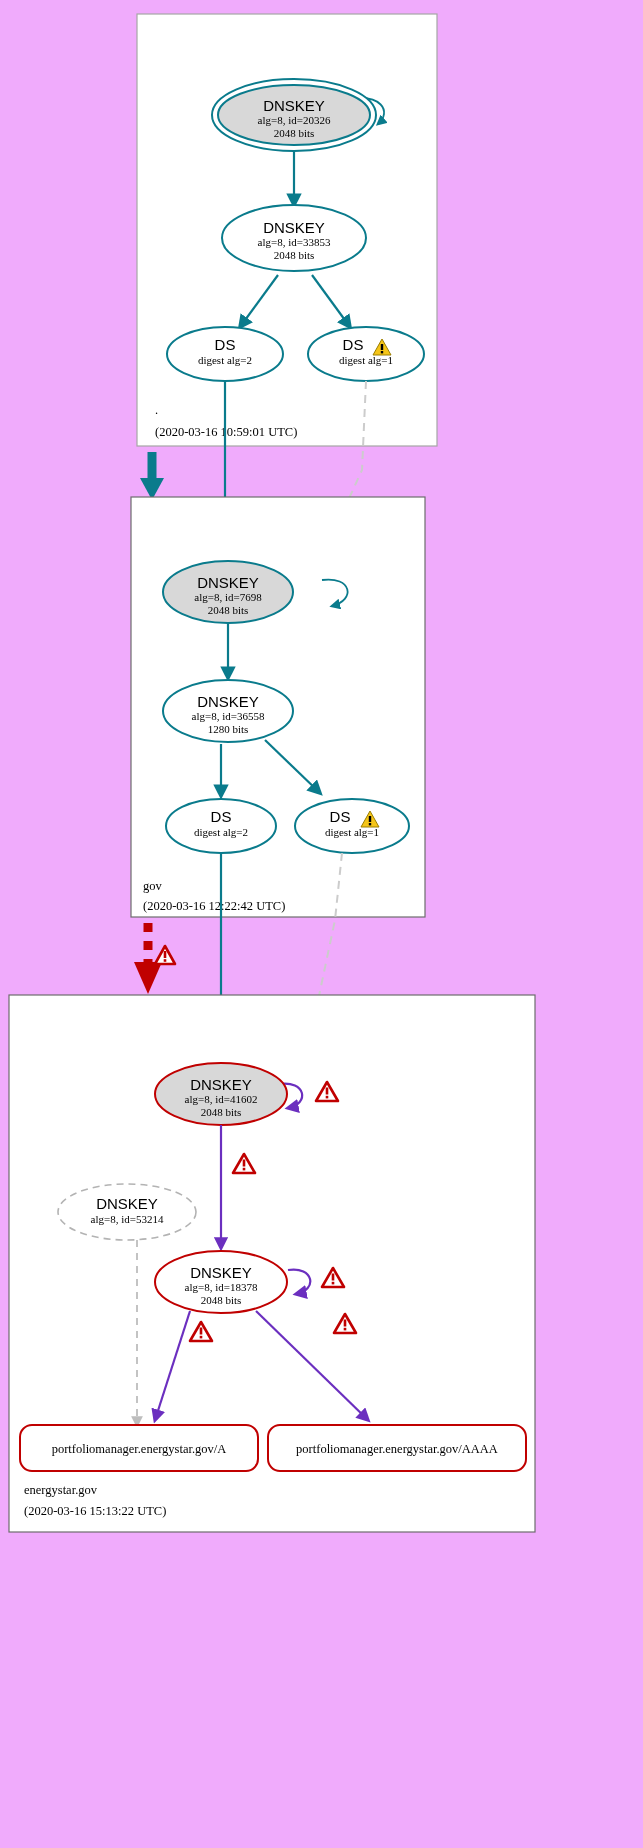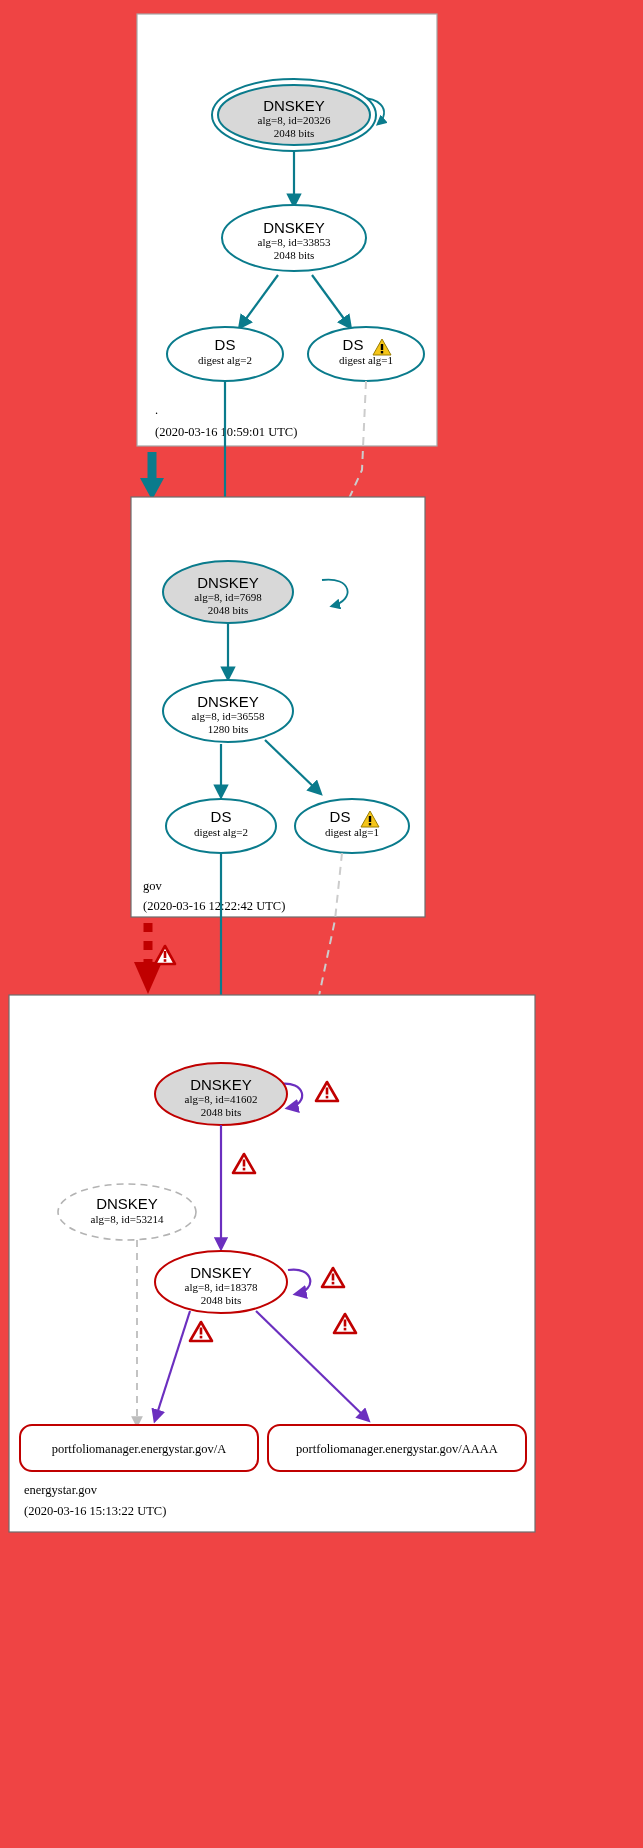"DNSKEY" #stage { background: #ef4444 -> #f0abfc }
